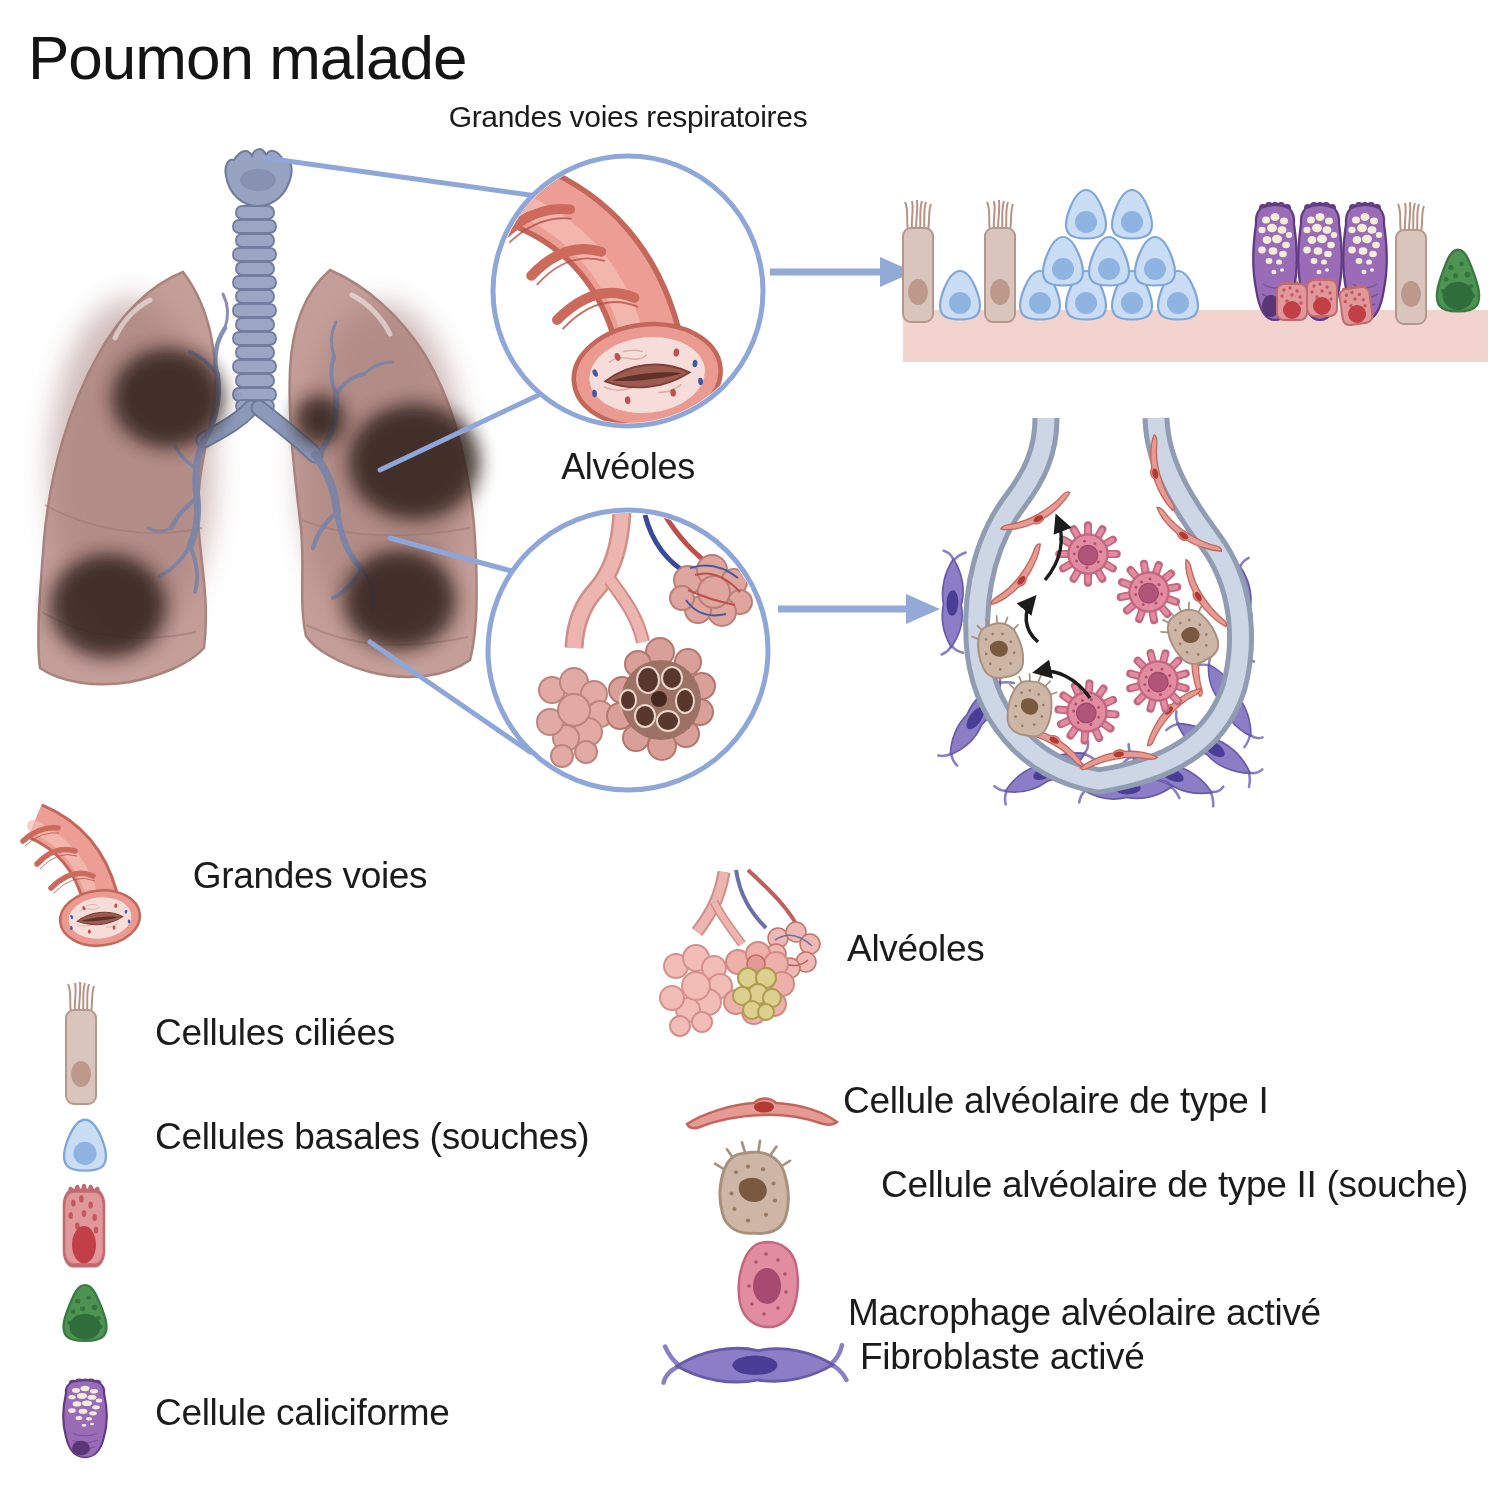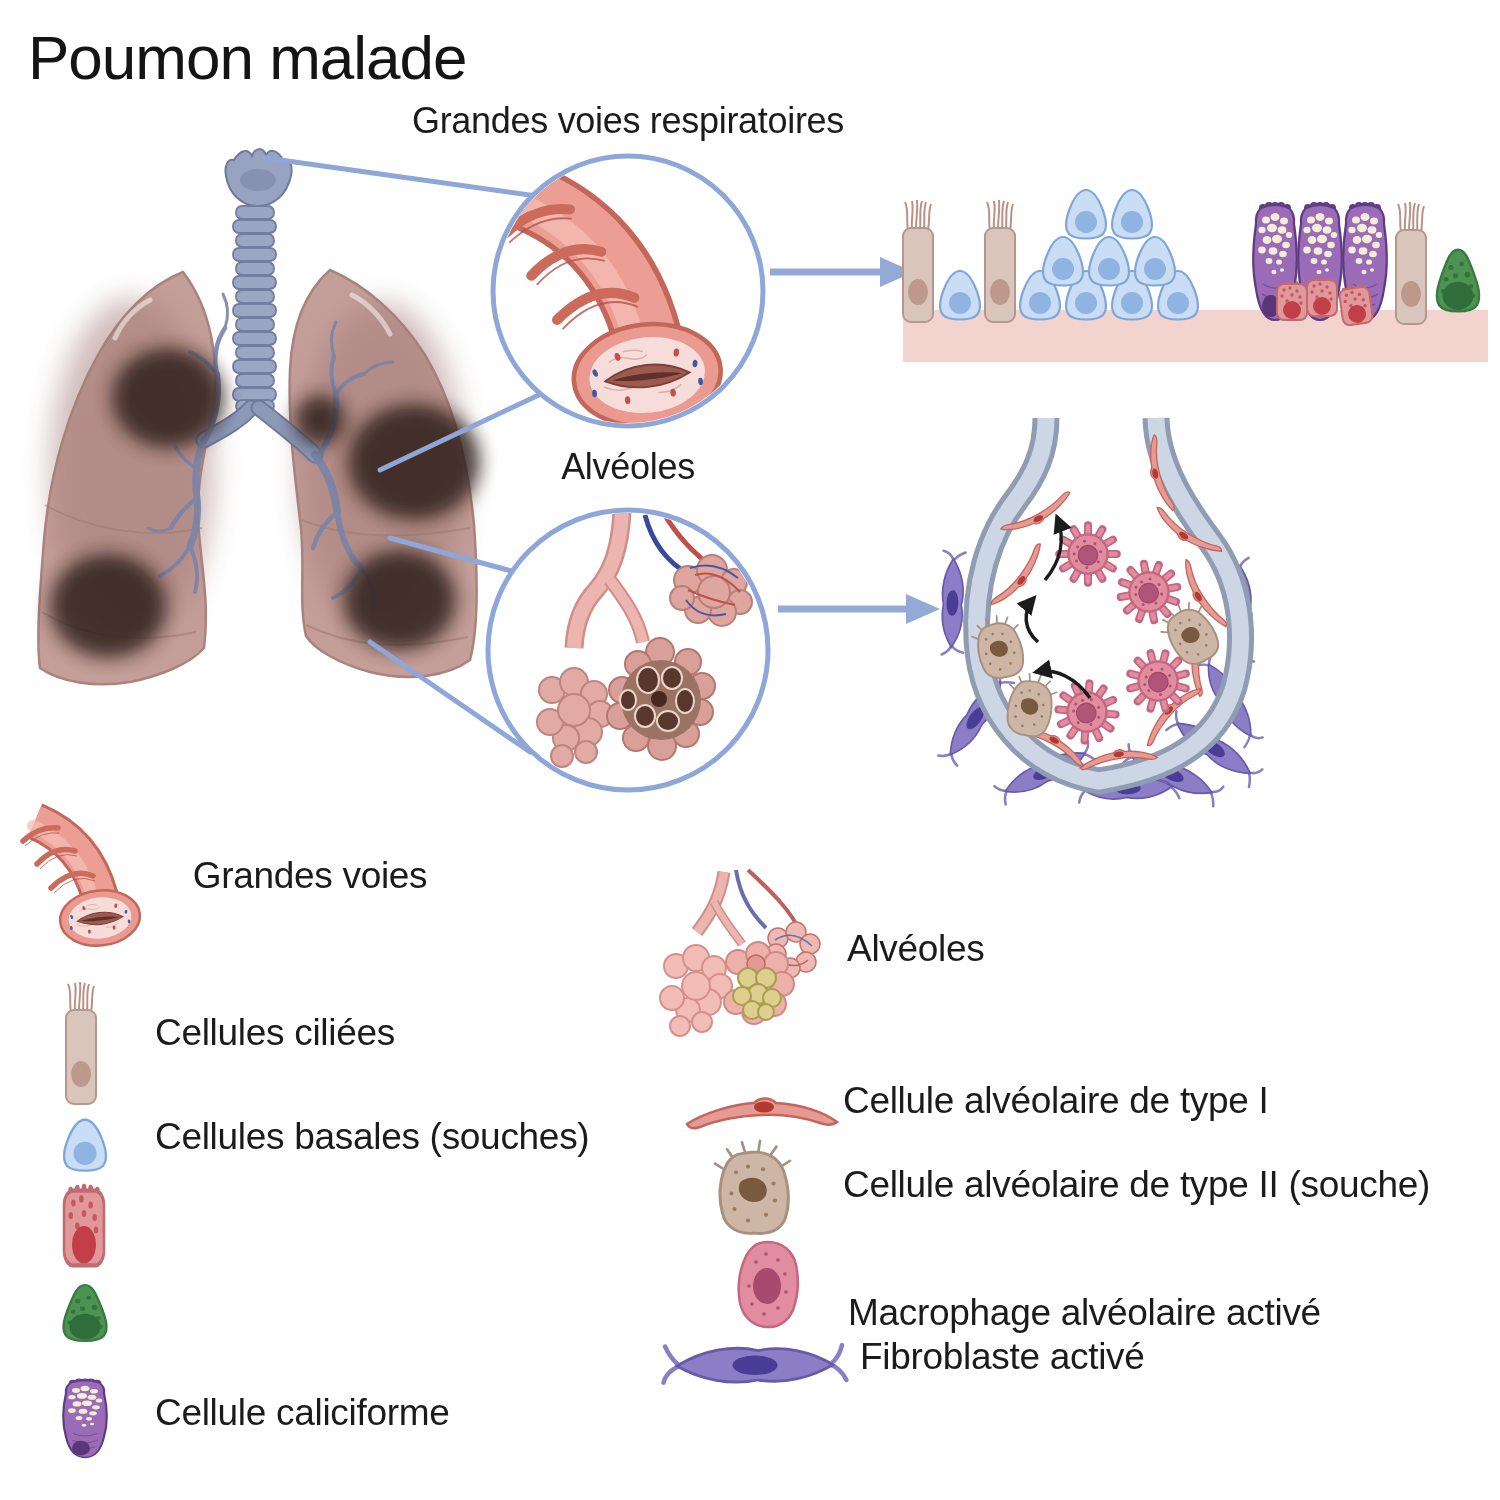"Grandes voies respiratoires" #lbl-airways { font-size: 36px -> 30px }
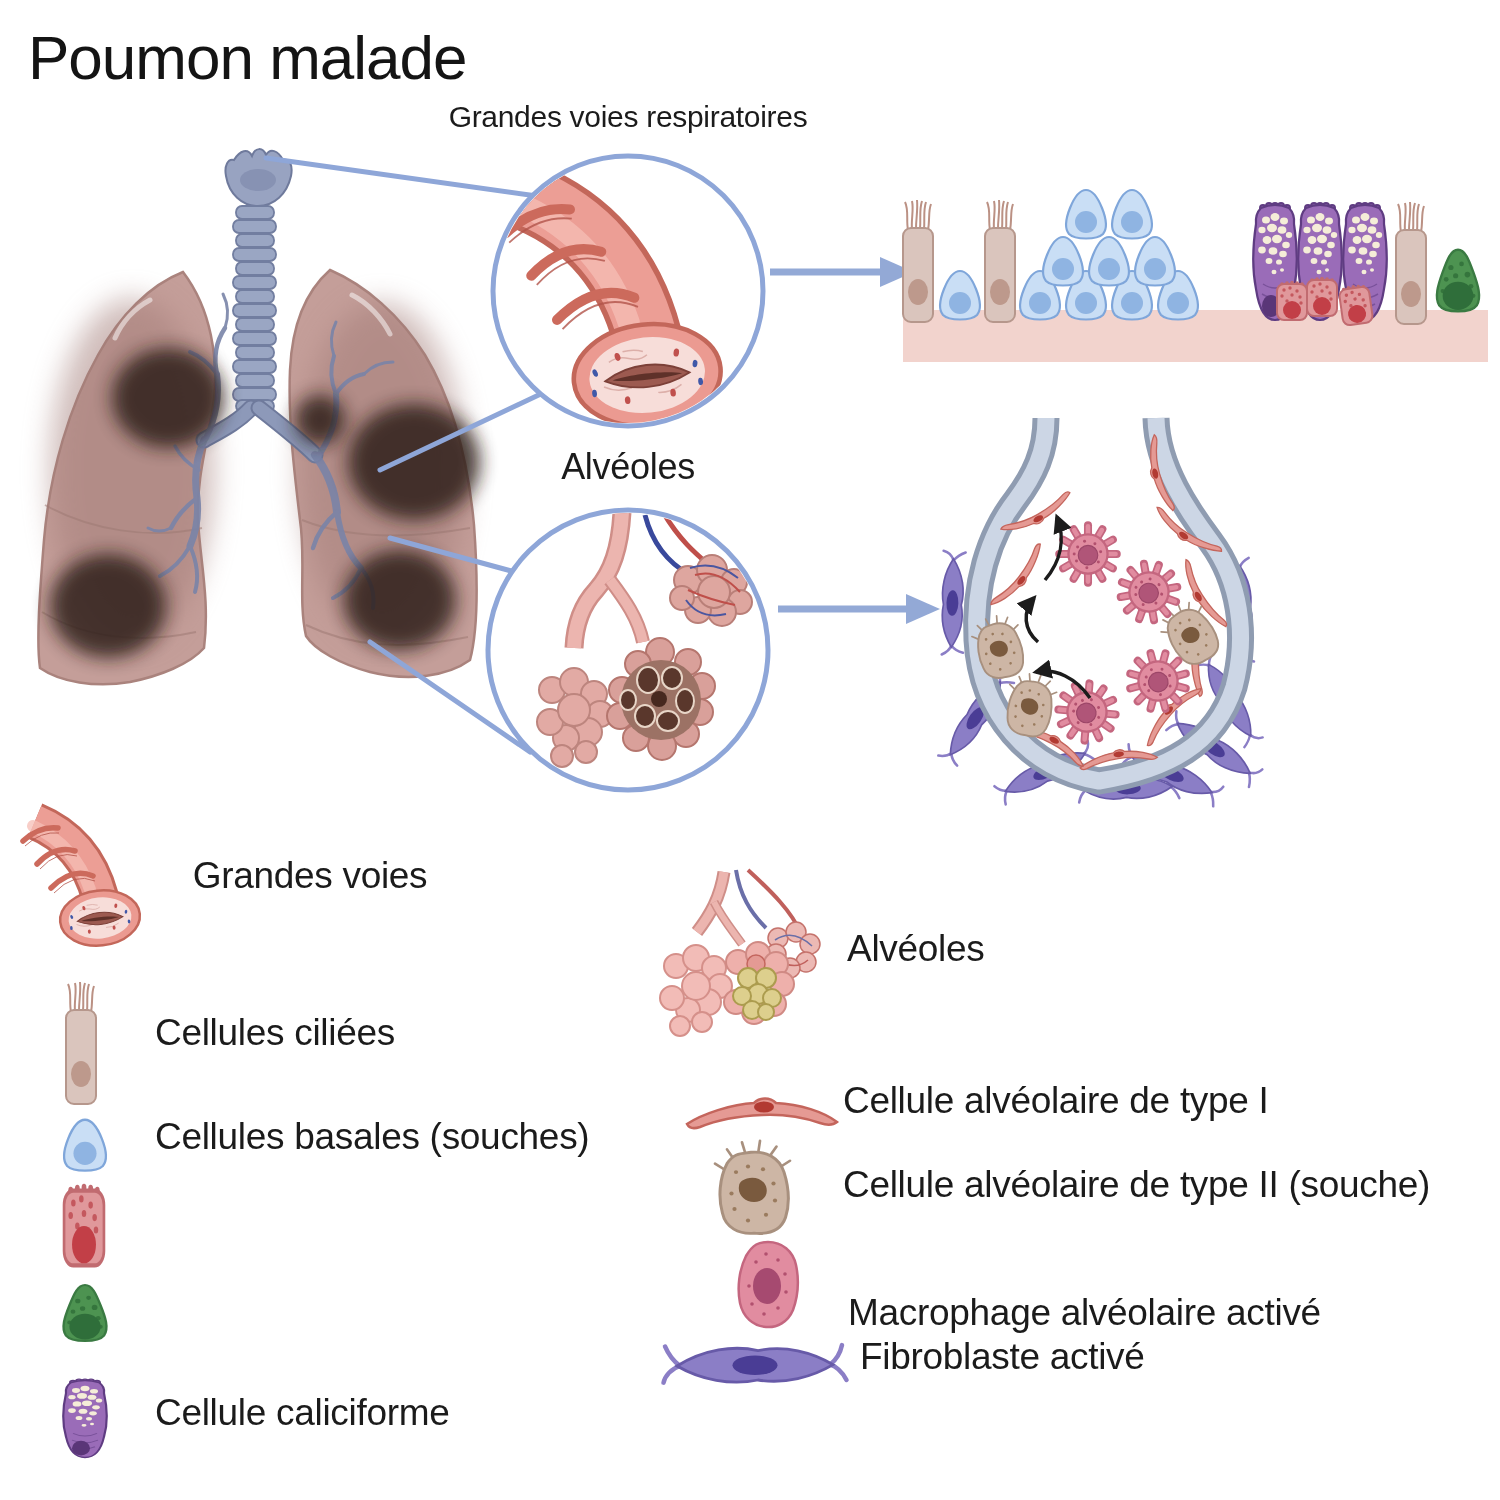"Cellule alvéolaire de type II" #rl3 { left: 843px -> 881px }
